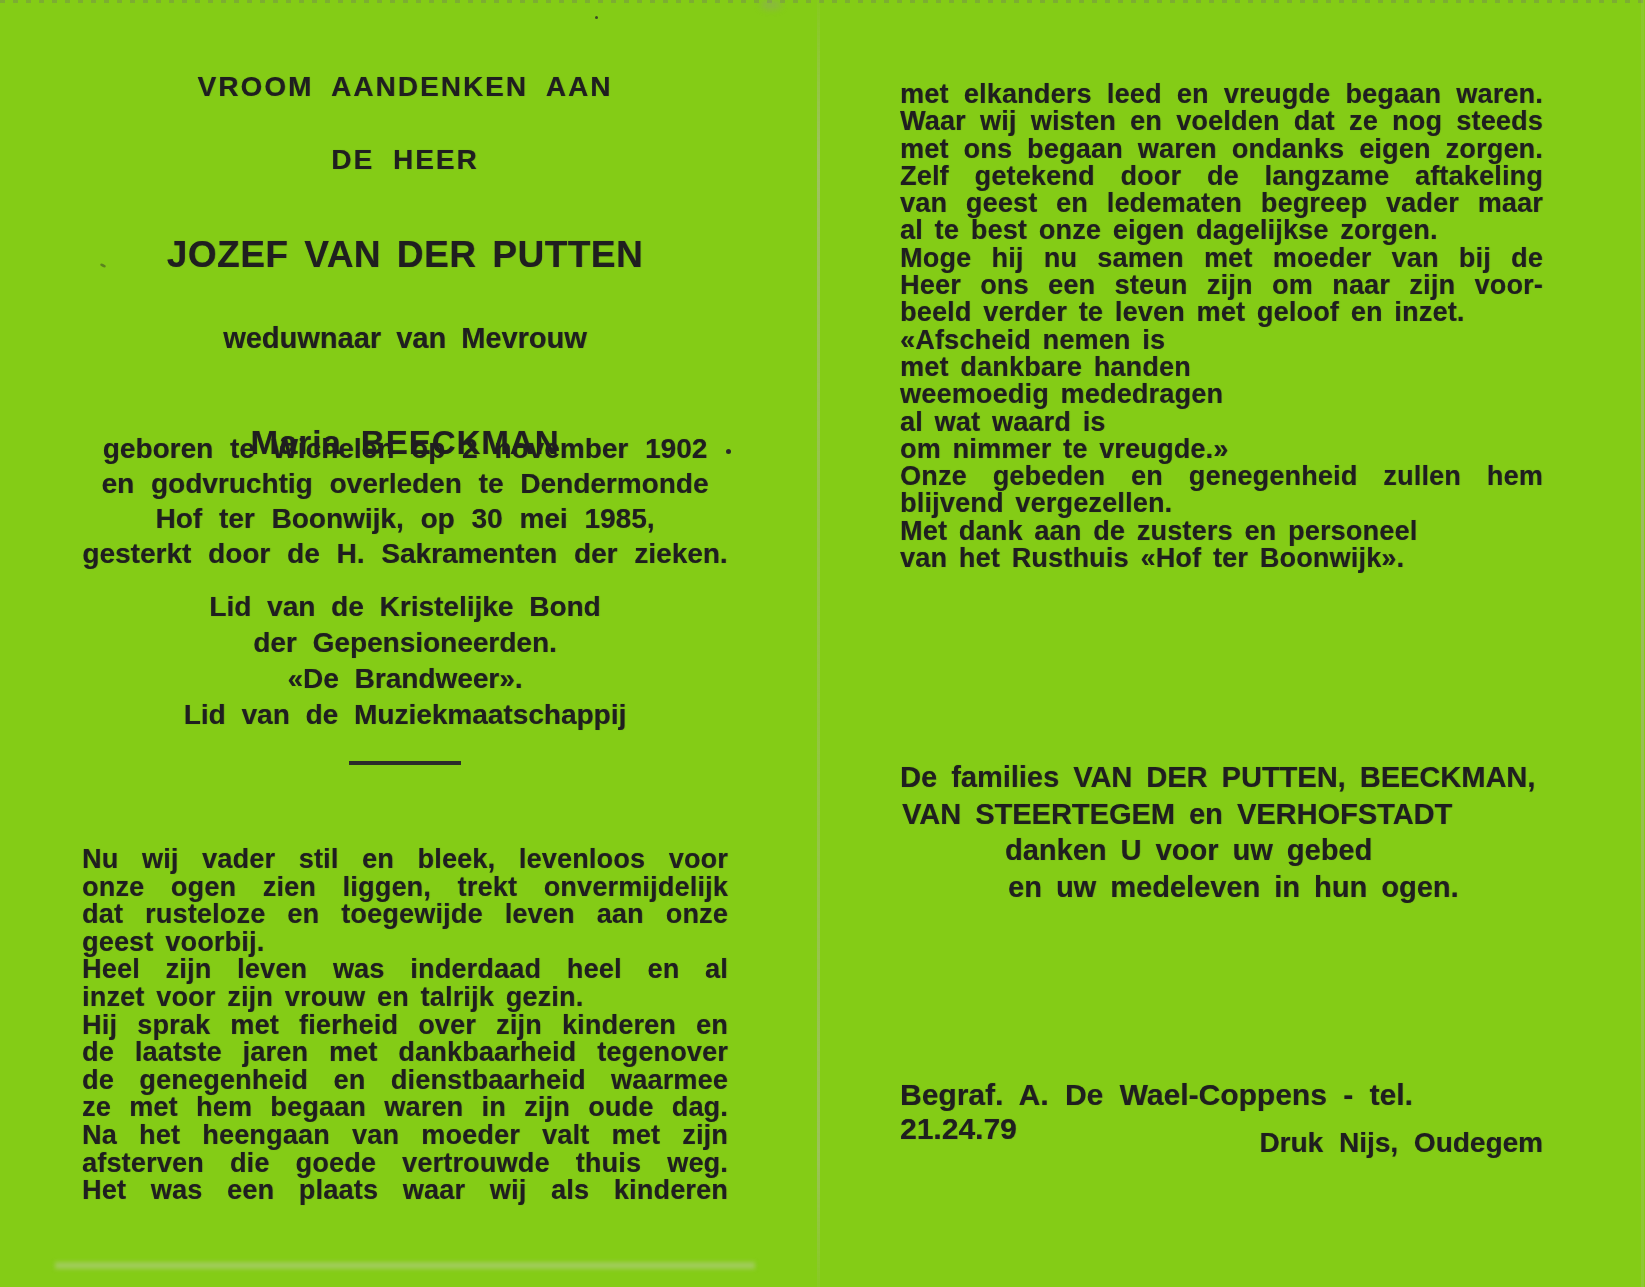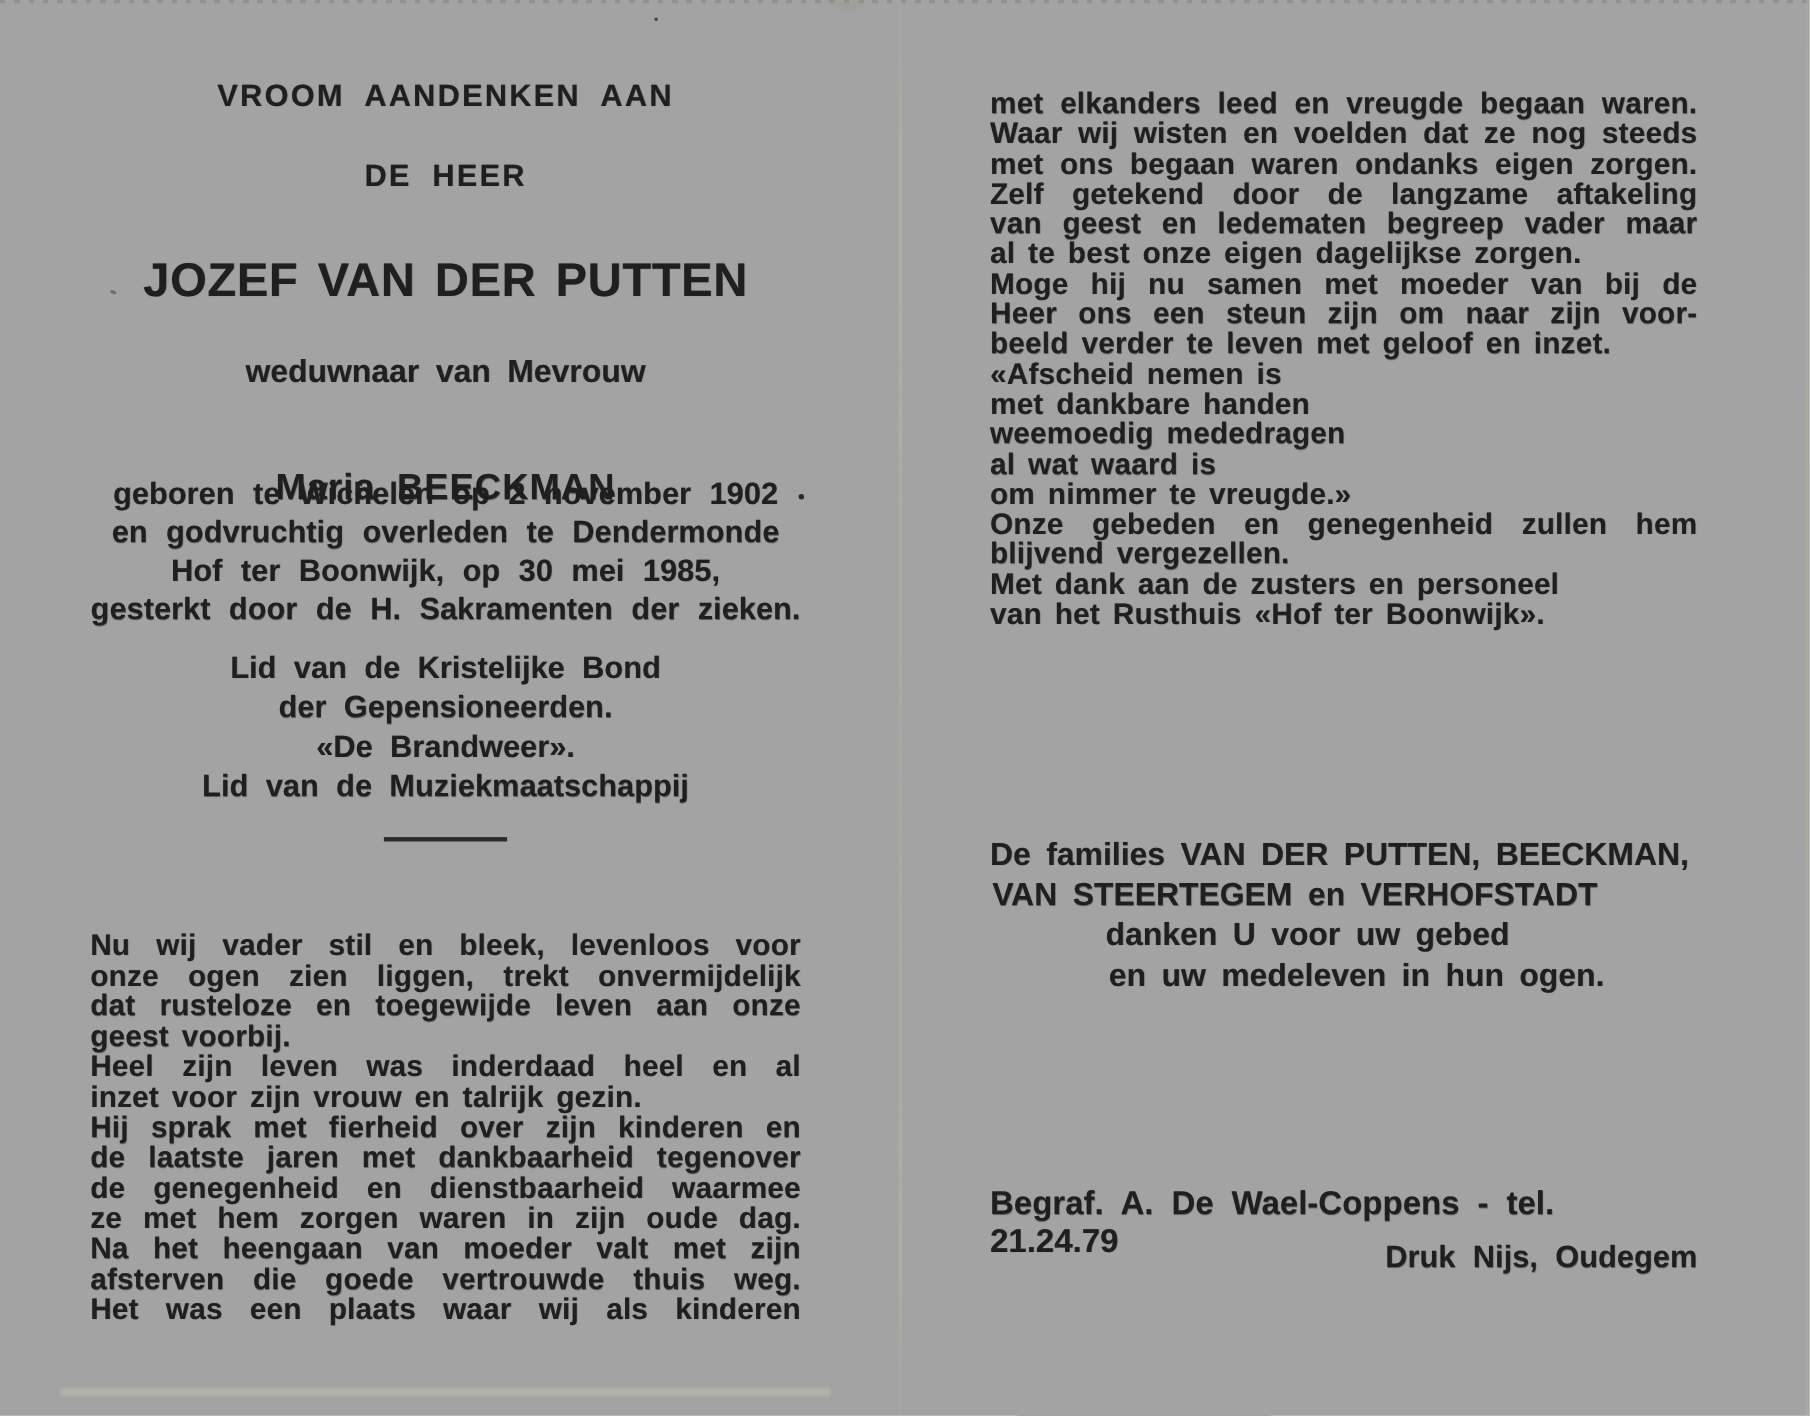"VROOM AANDENKEN AAN" .card { background: #a3a3a3 -> #84cc16 }
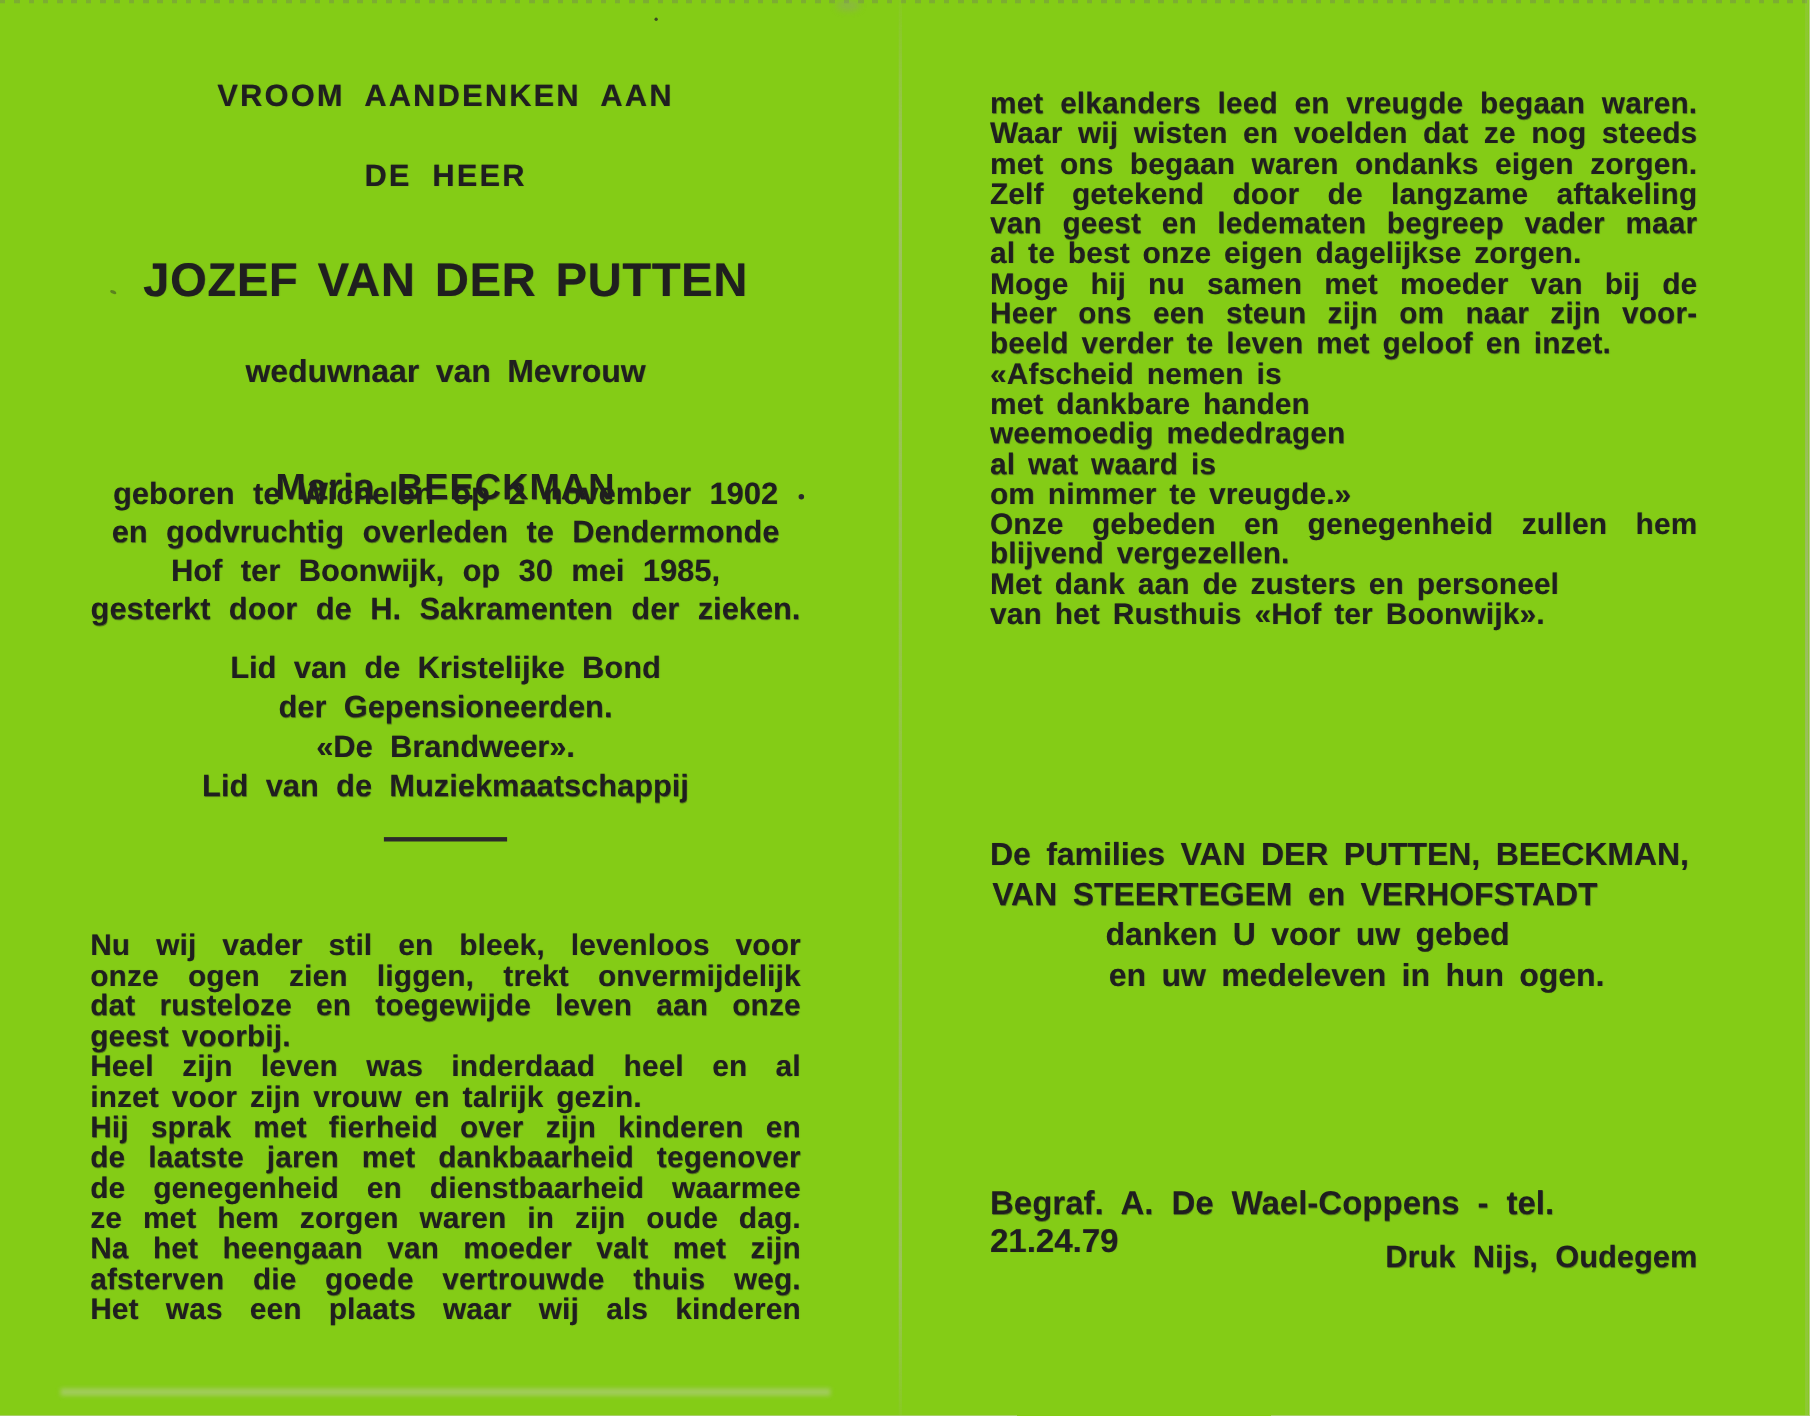"JOZEF VAN DER PUTTEN" .name { font-size: 43px -> 37px }
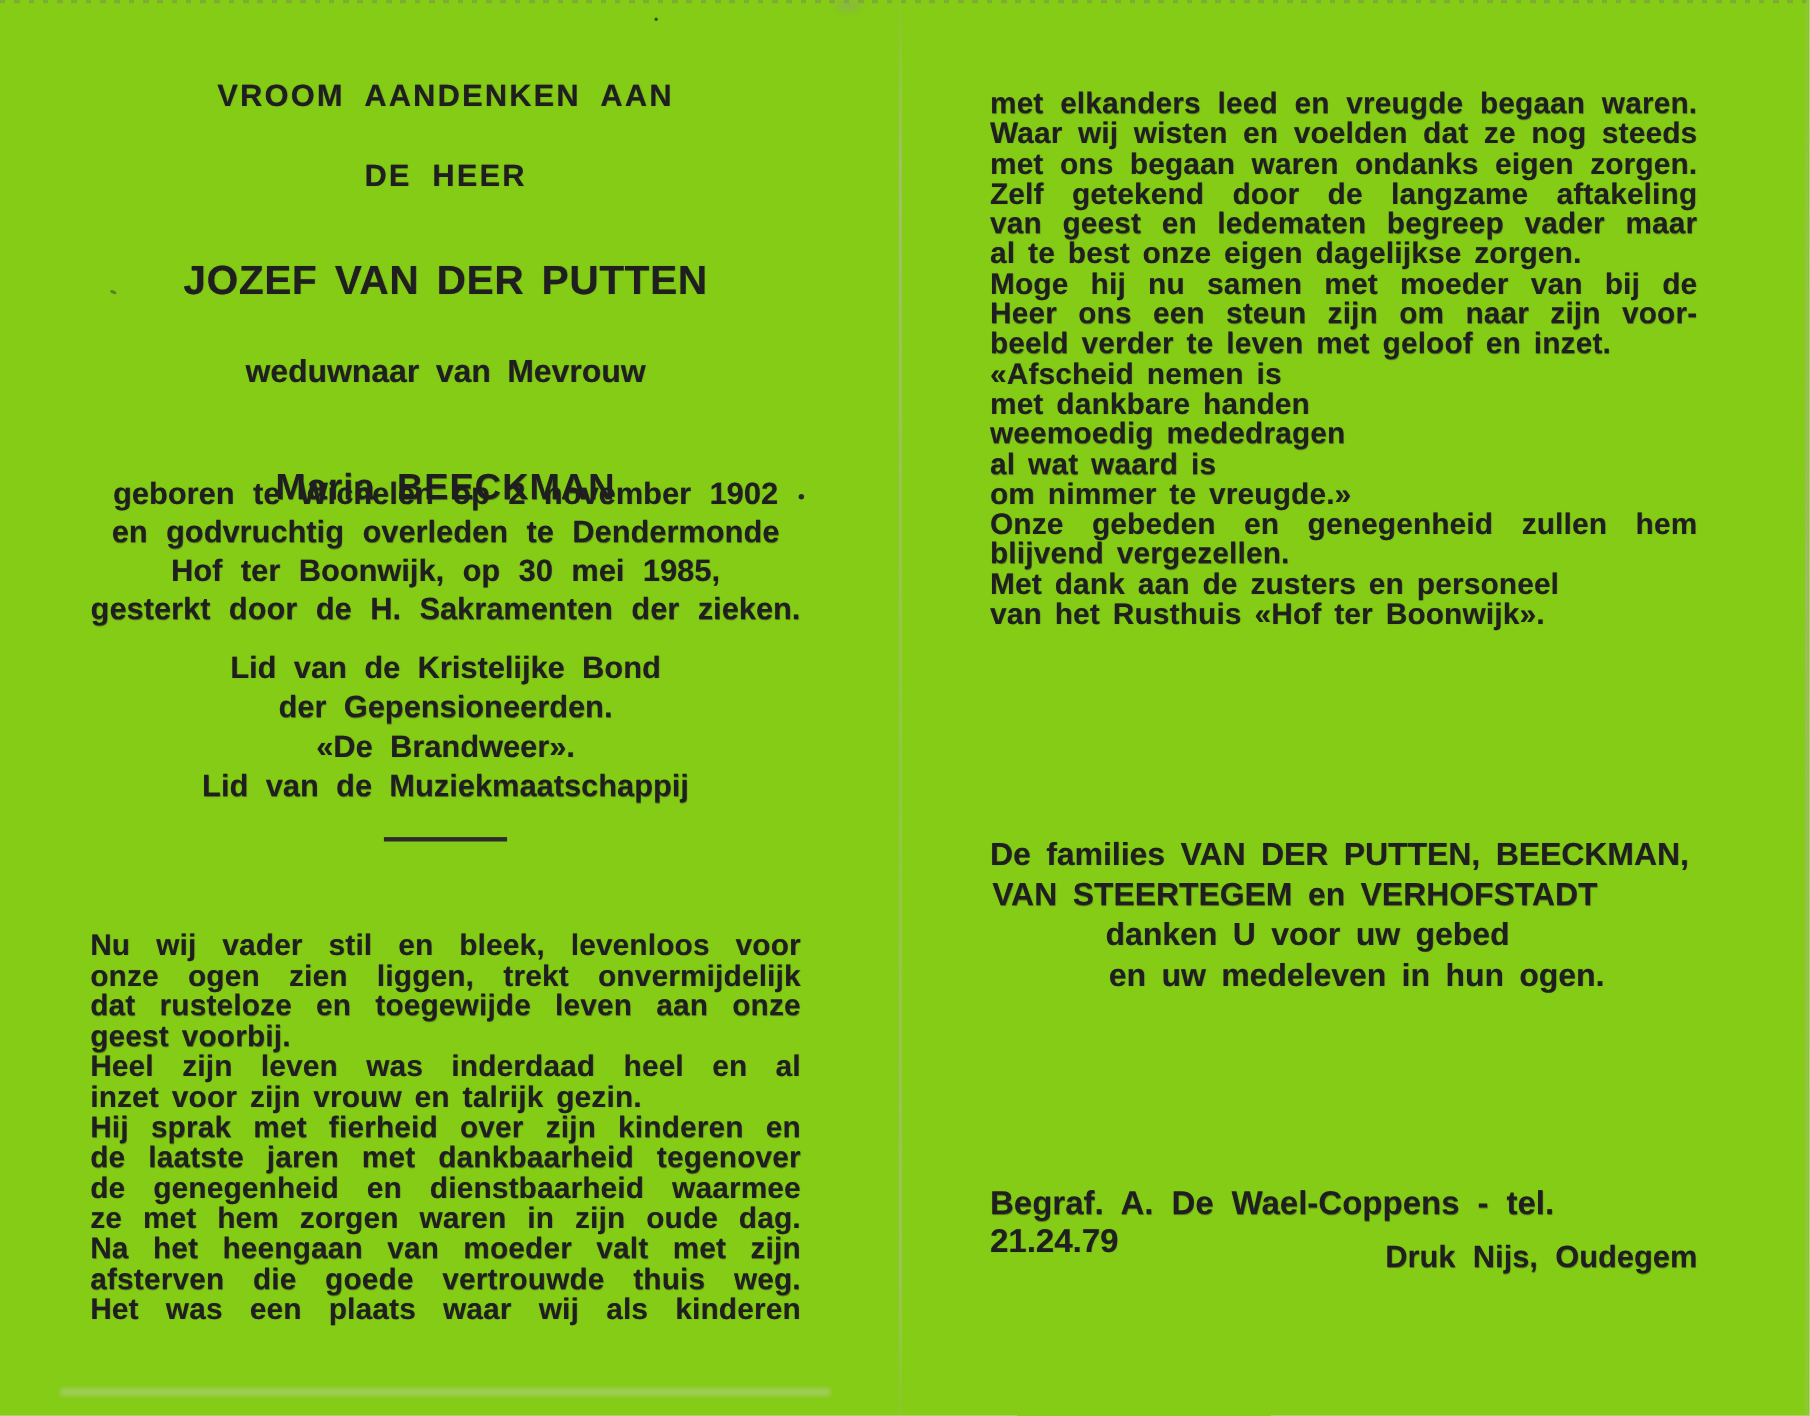"ze met hem zorgen waren" div.line { text: zorgen -> begaan }
